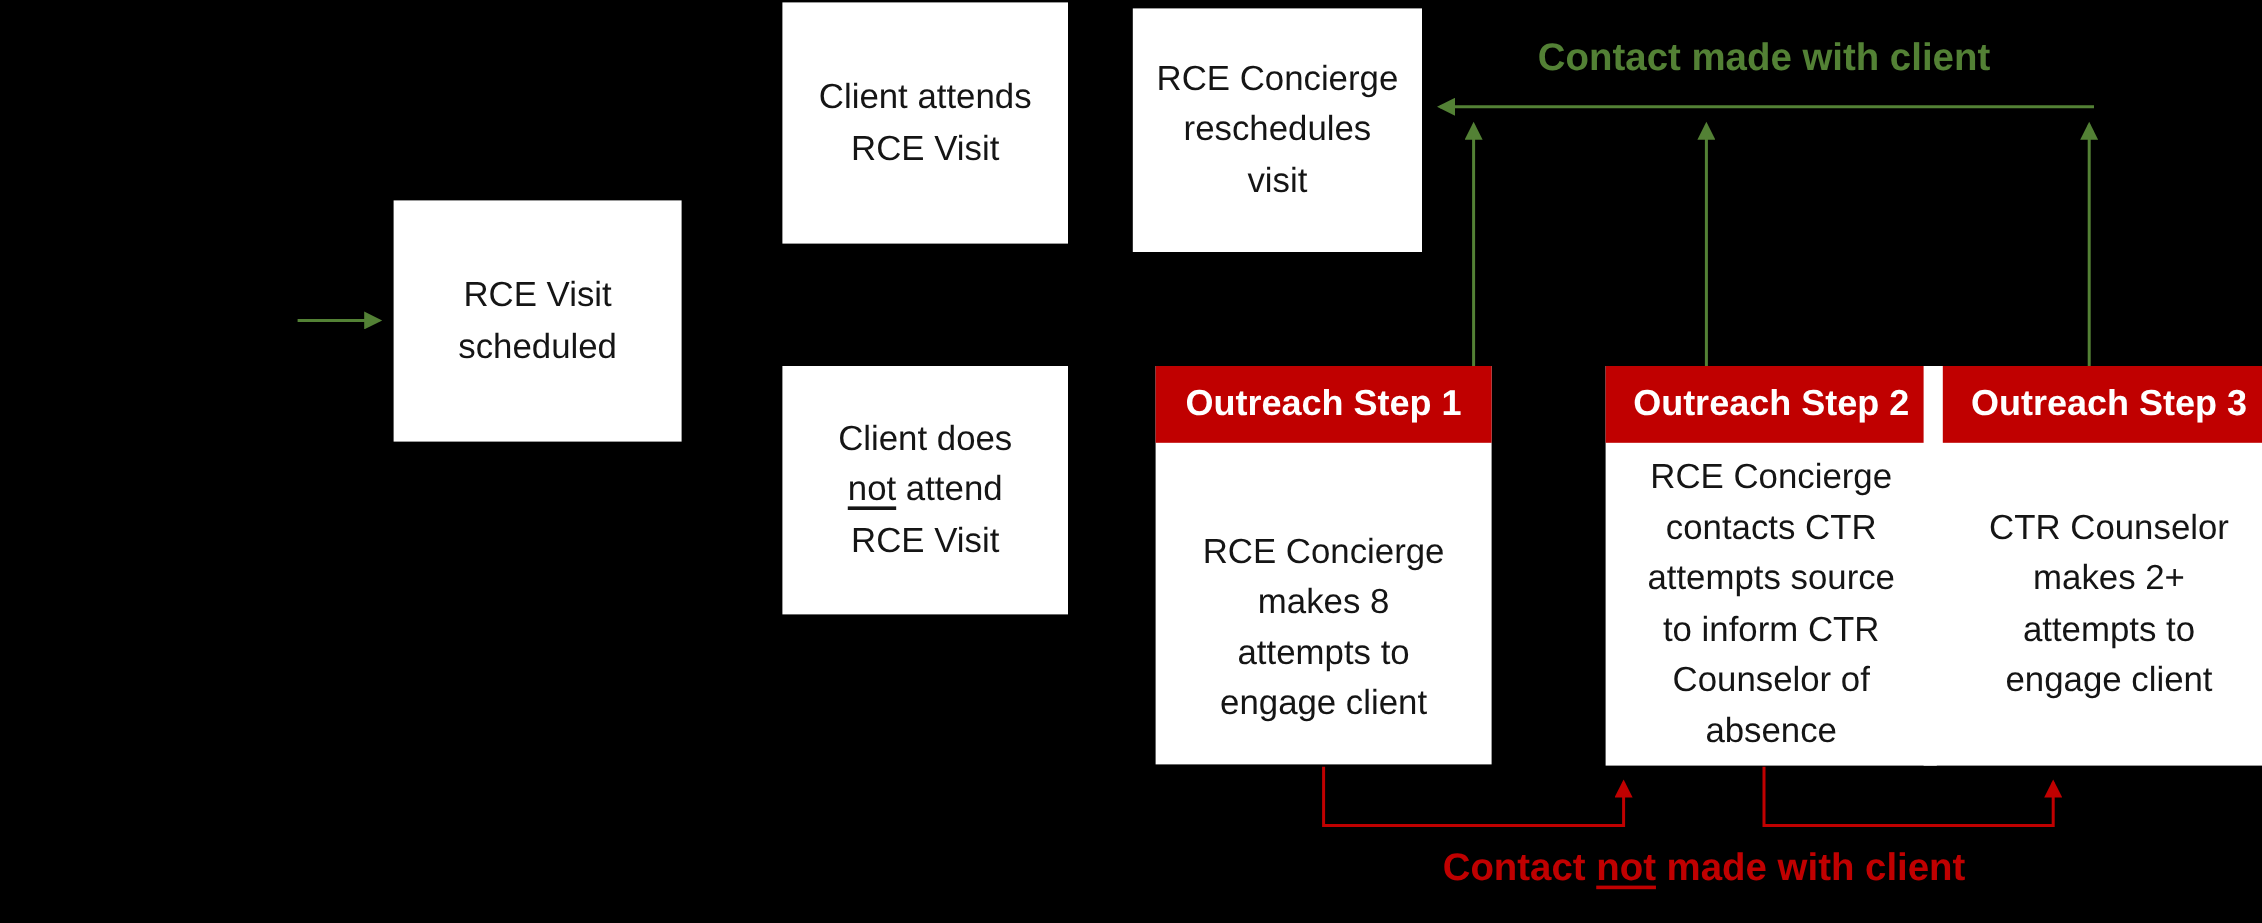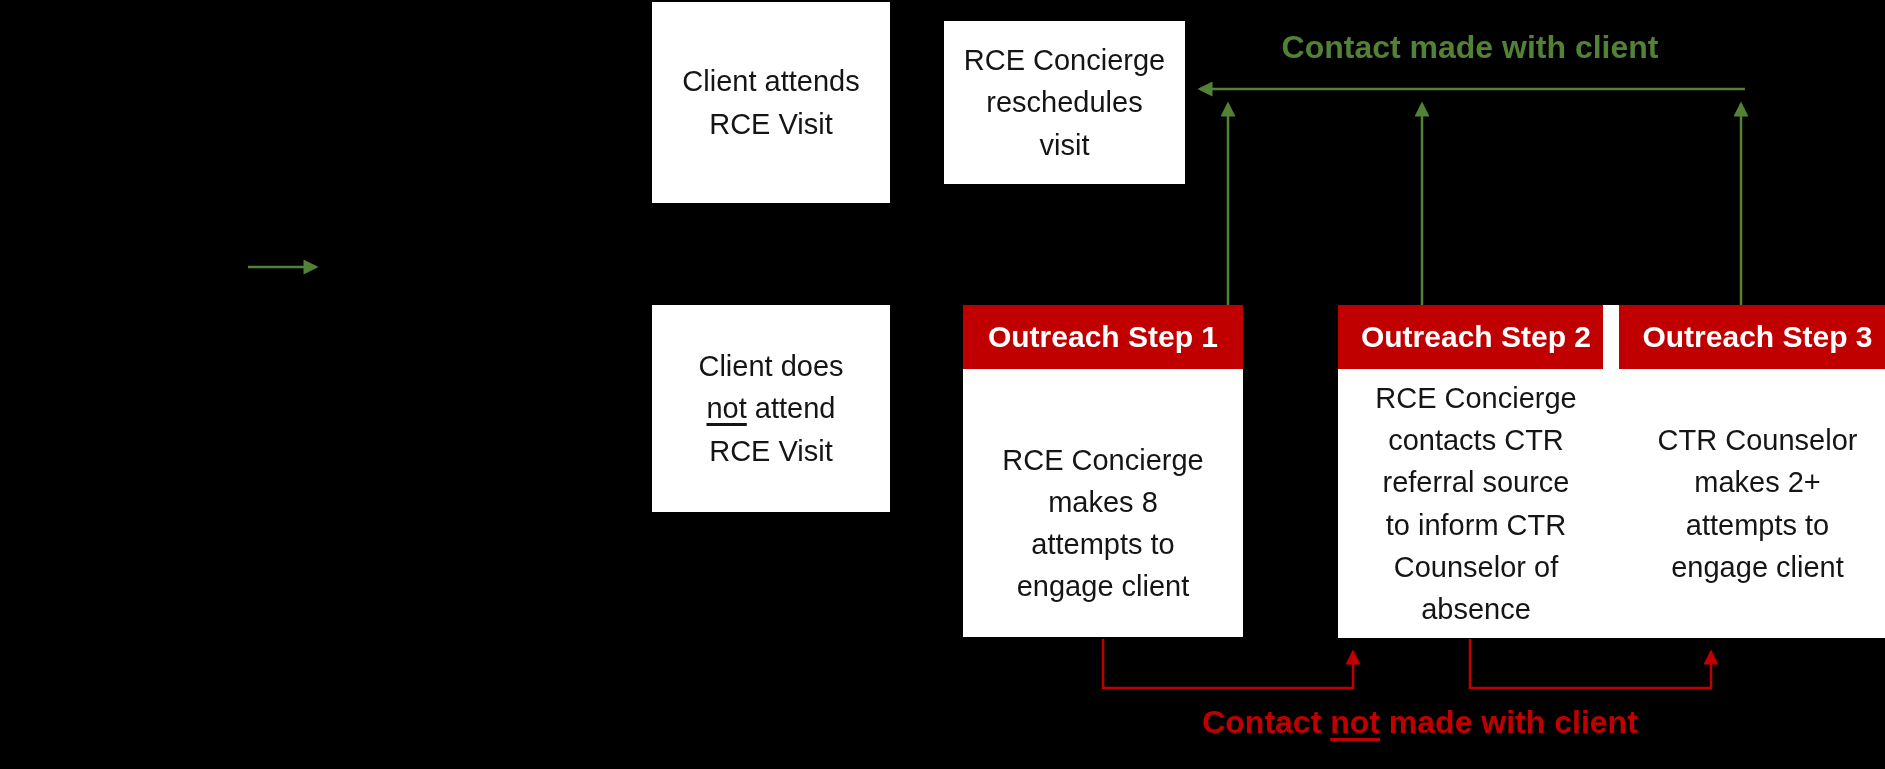"RCE Concierge reschedules visit" div.node { height: 163px -> 203px; top: 21px -> 7px }
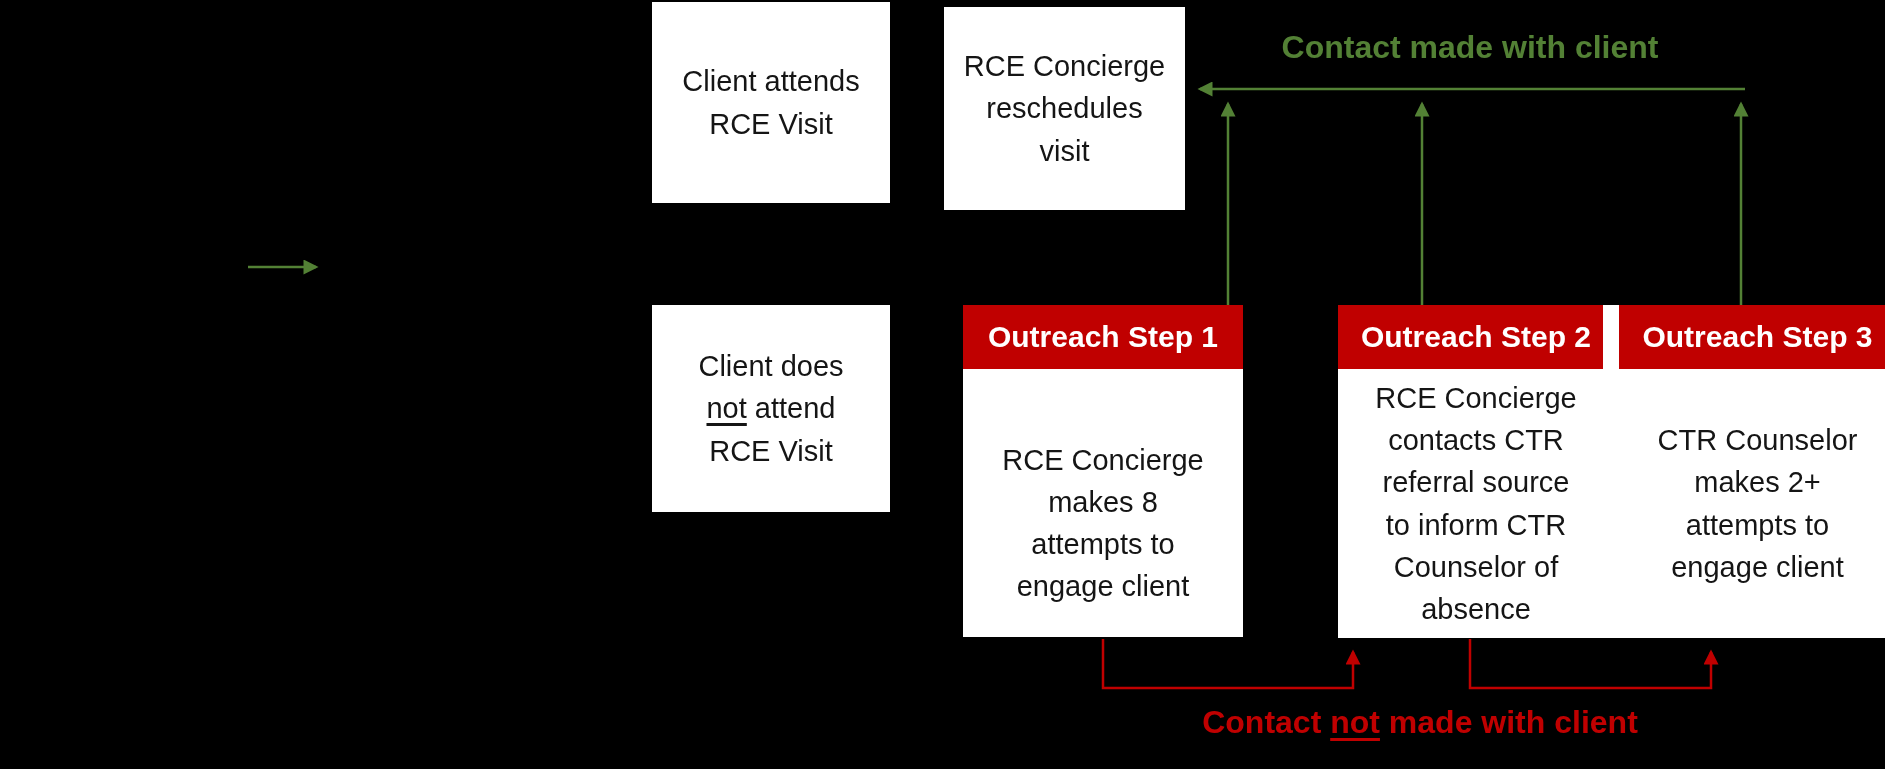"RCE Visit scheduled" div.node { html: none -> <div> <span>RCE Visit scheduled</span> </div> }
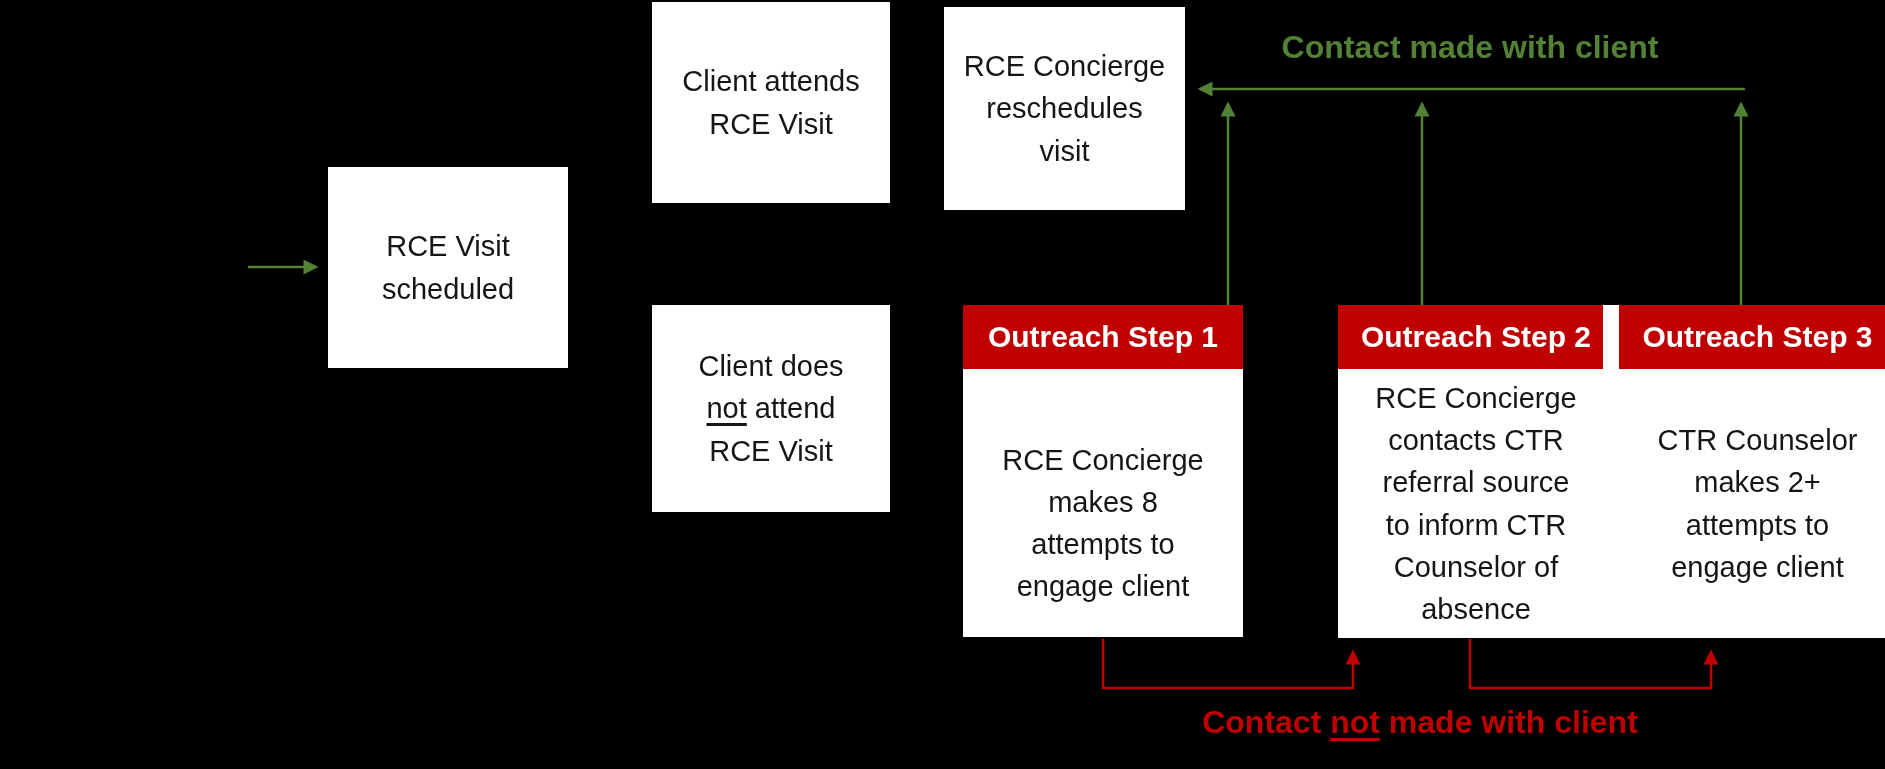"RCE Concierge contacts CTR referral" span.inner { text: referral -> attempts }
